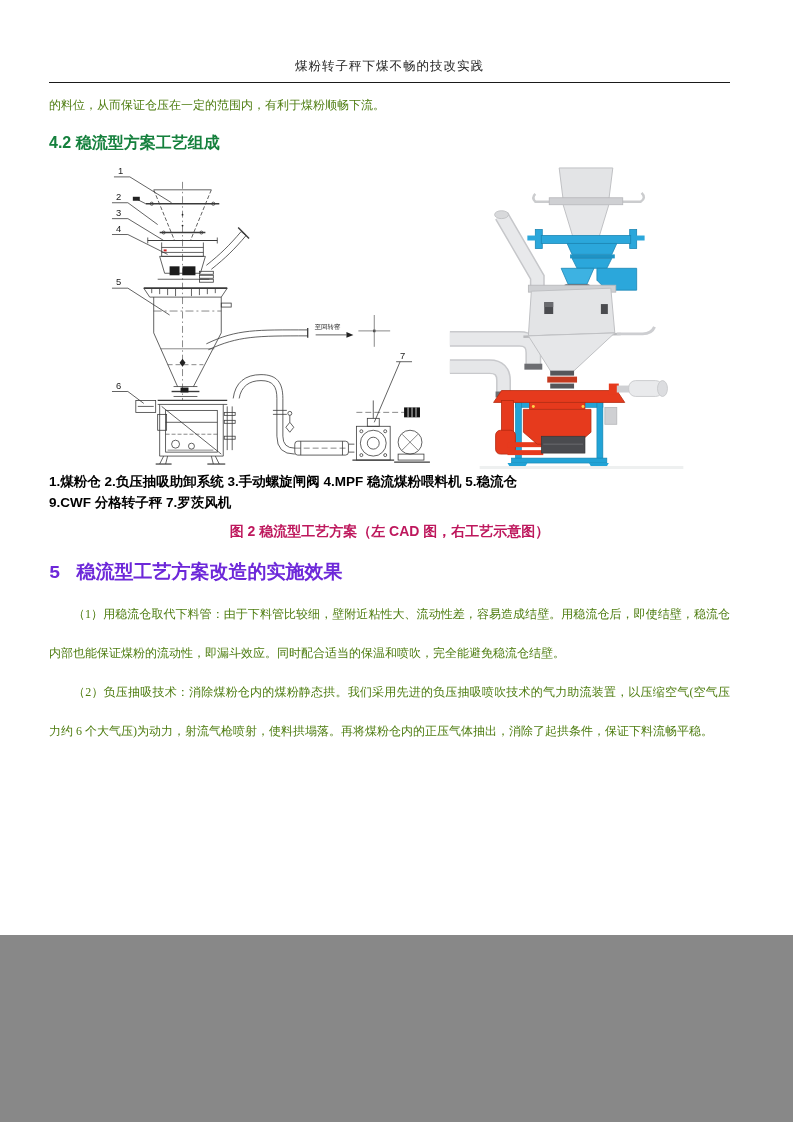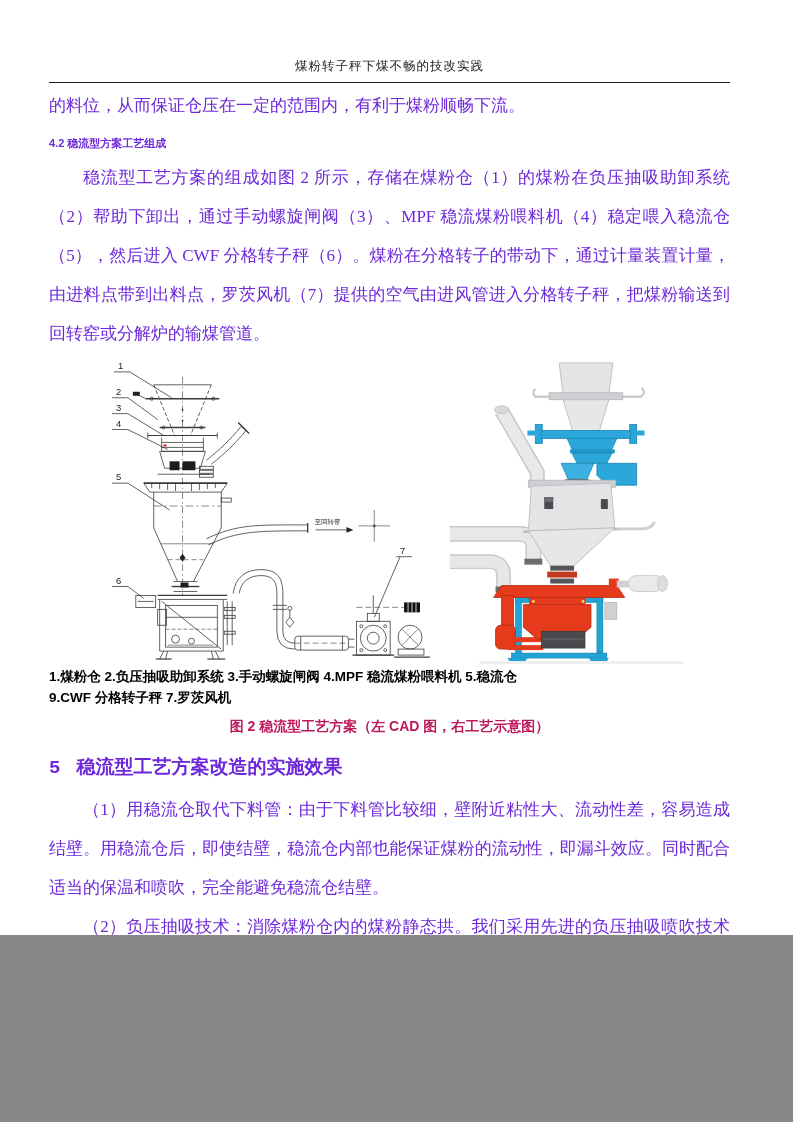"的料位，从而保证仓压在一定的范围内，有利于煤粉顺畅下流。" .body-text { color: #6d28d9 -> #4d7c0f; font-size: 17px -> 12px }
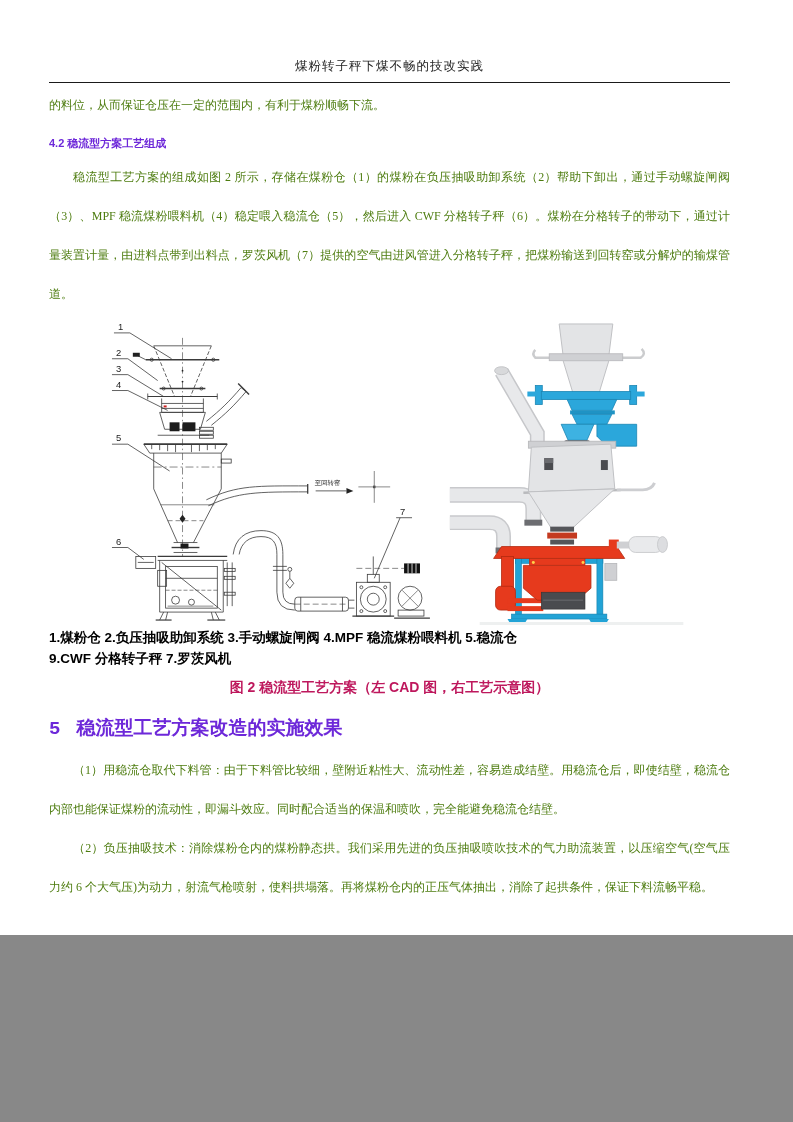"4.2 稳流型方案工艺组成" .h42 { color: #6d28d9 -> #15803d; font-size: 11px -> 16px }
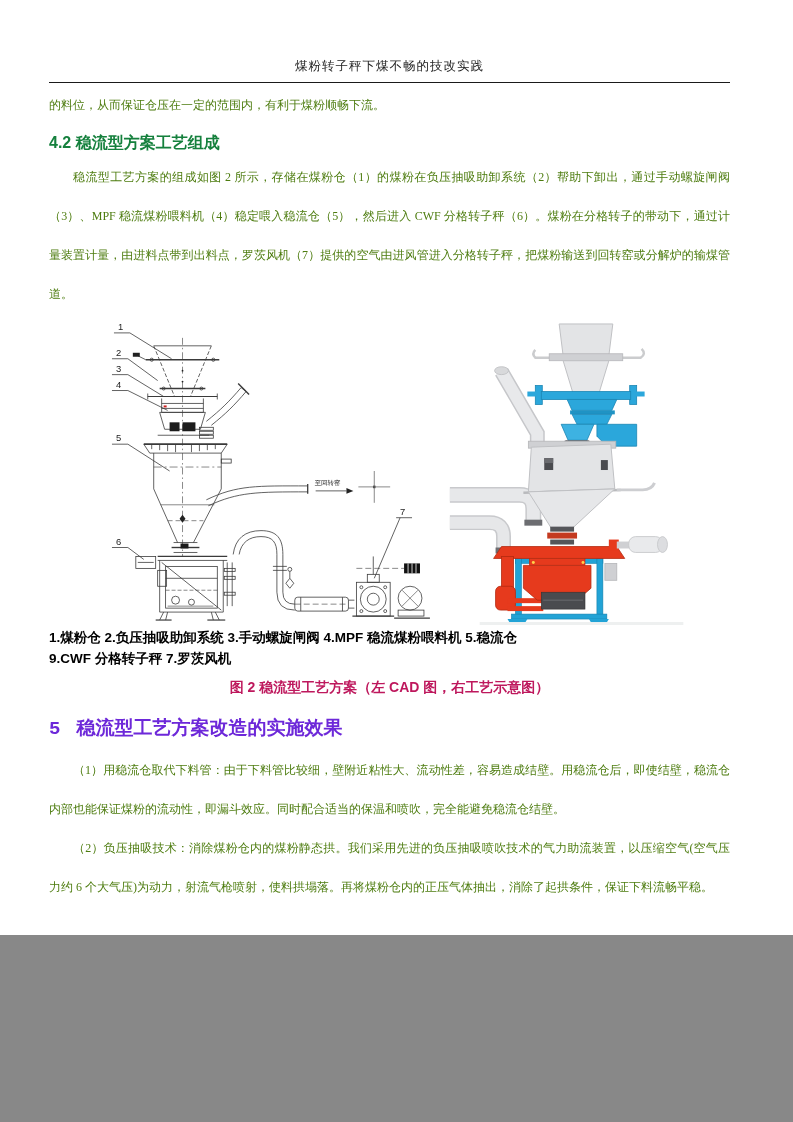"稳流型工艺方案的组成如图 2" p.body-text { html: <p>稳流型工艺方案的组成如图 2 所示，存储在煤粉仓（1）的煤粉在负压抽吸助卸系统（2）帮助下卸出，通过手动螺旋闸阀（3）、MPF 稳流煤粉喂料机（4）稳定喂入稳流仓（5），然后进入 CWF 分格转子秤（6）。煤粉在分格转子的带动下，通过计量装置计量，由进料点带到出料点，罗茨风机（7）提供的空气由进风管进入分格转子秤，把煤粉输送到回转窑或分解炉的输煤管道。</p> -> none }
